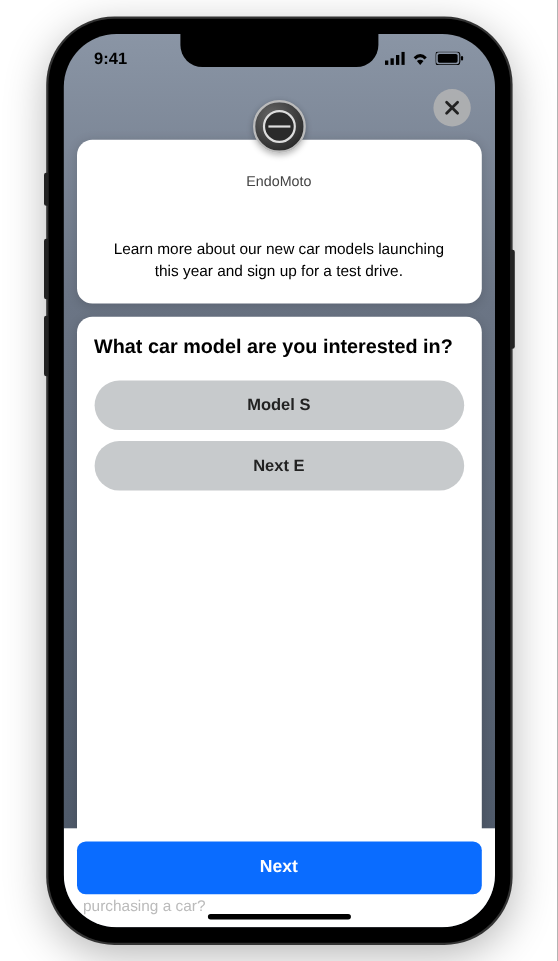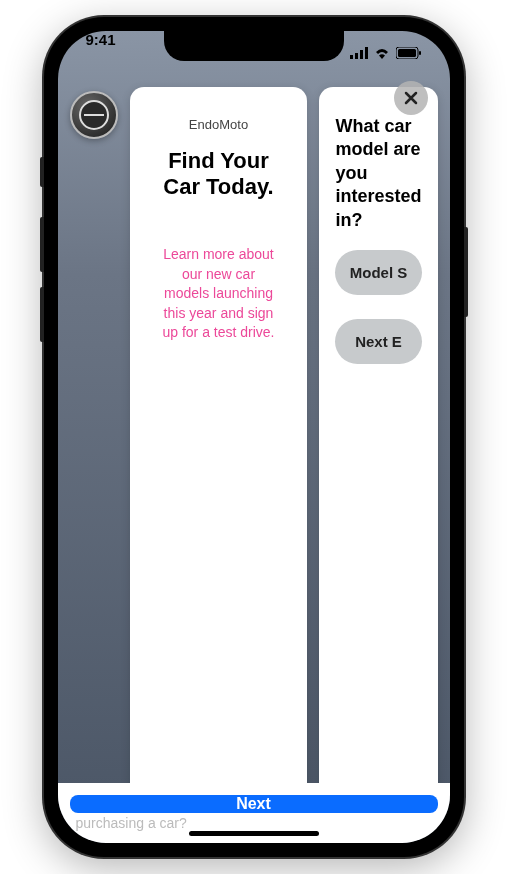"9:41" .status-bar { align-items: none -> center }
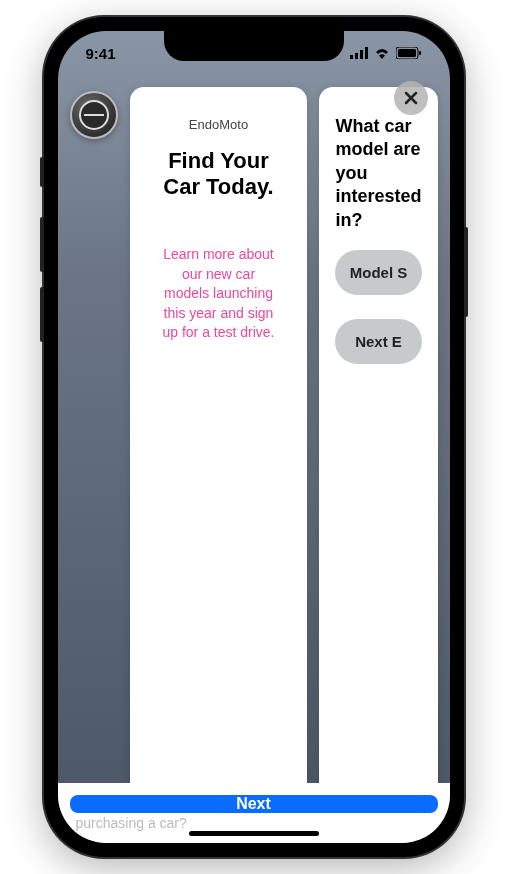"EndoMoto" .content { flex-direction: none -> column }
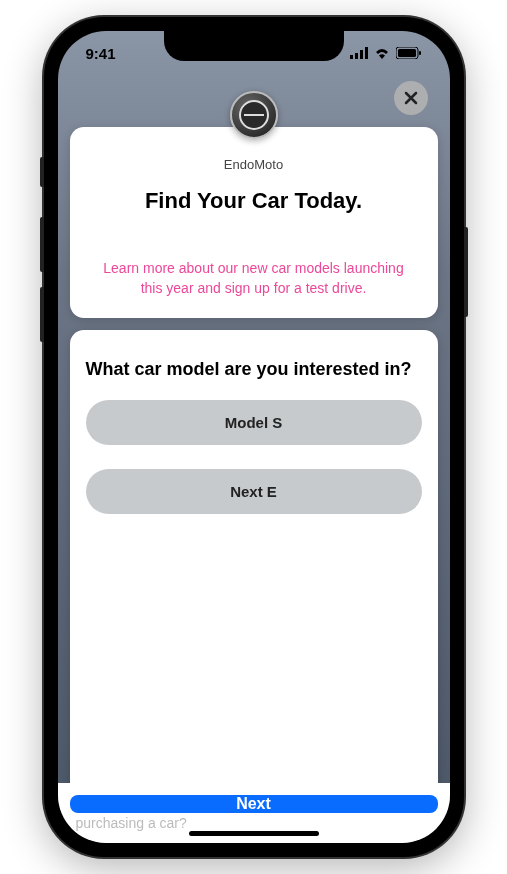"Find Your Car Today." div.headline { html: <div>Find Your Car Today.</div> -> none }
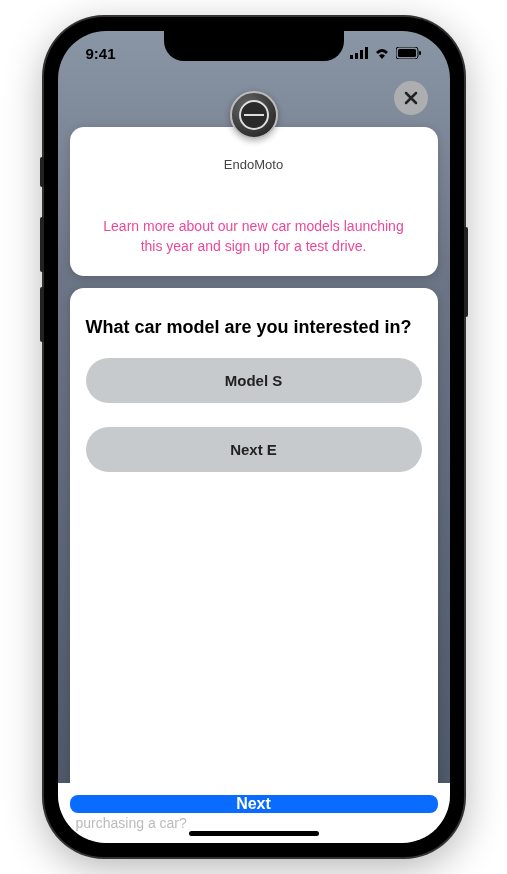"Learn more about our new" .subtext { color: #ec4899 -> #000000 }
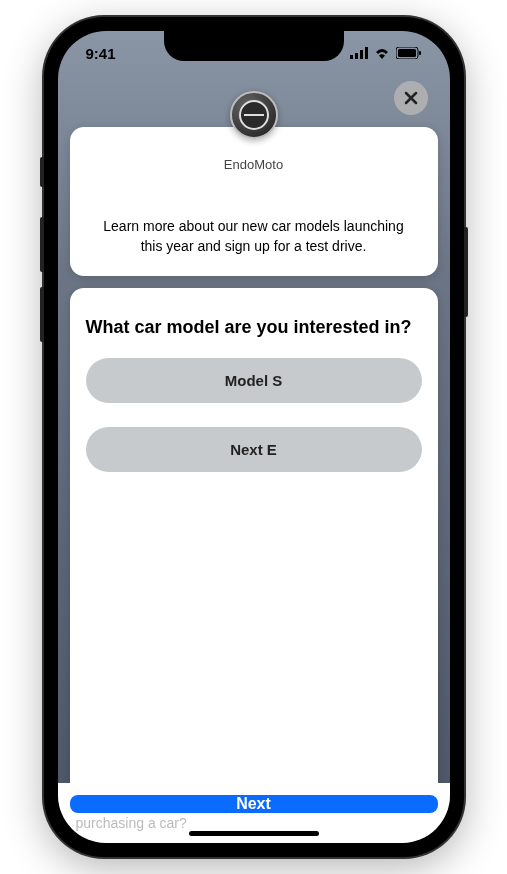"What car model are you" .question-card { padding: 28px 16px 20px -> 16px 16px 20px }
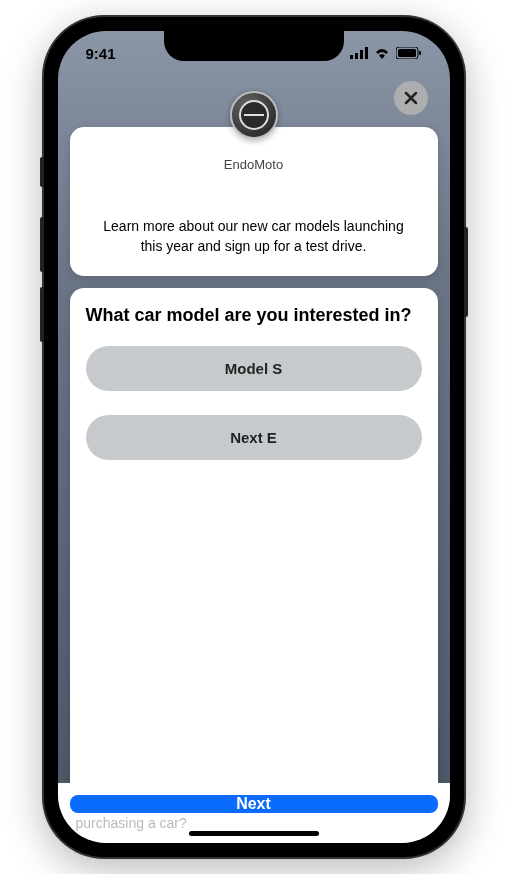"Model S" .options { gap: 24px -> 10px }
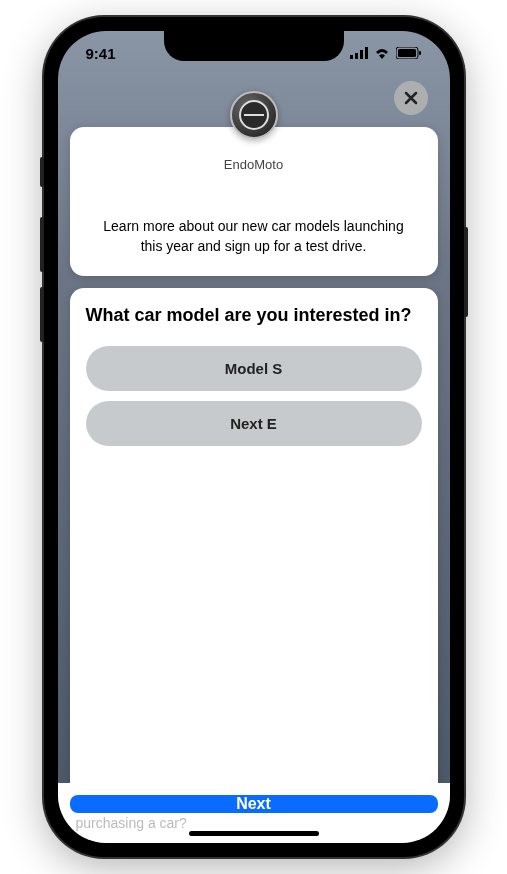"Next" .next-btn { padding: none -> 15px }
